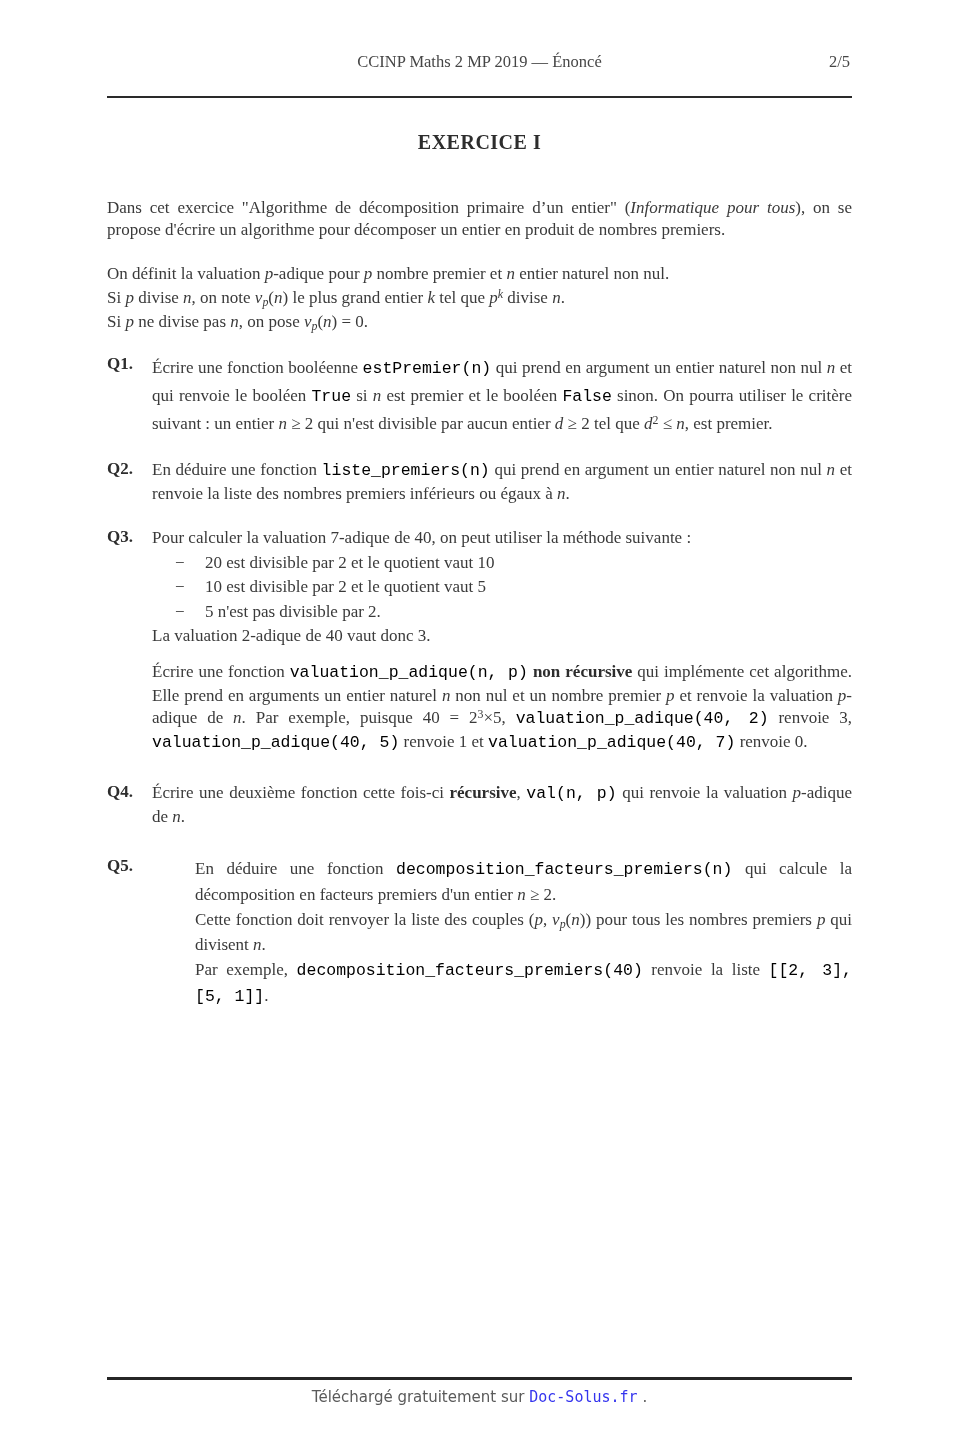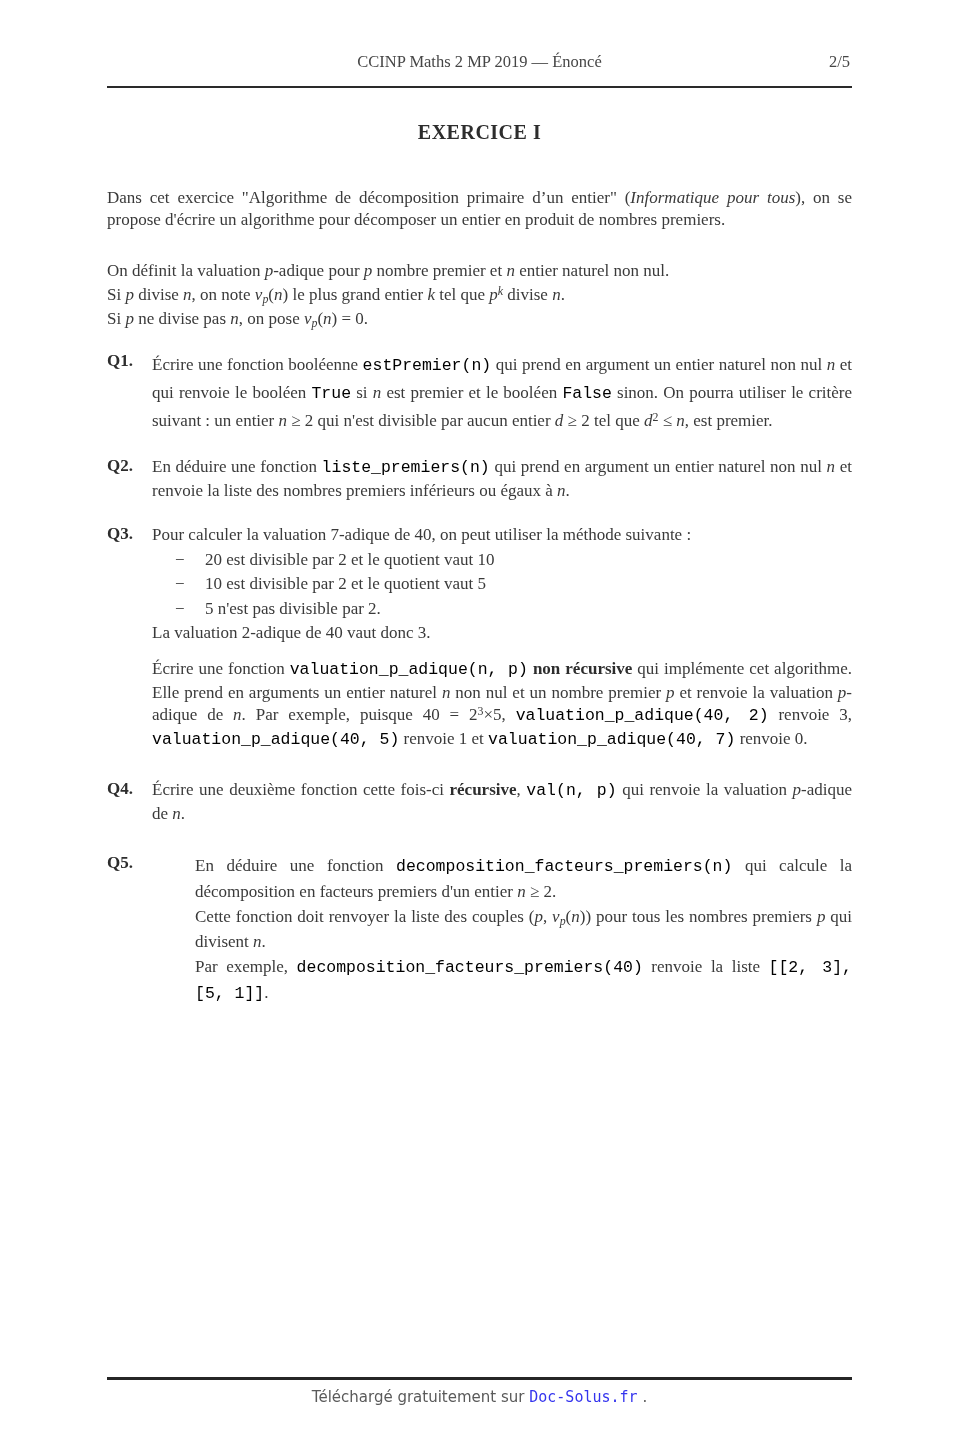"CCINP Maths 2 MP 2019" .header { padding-bottom: 14px -> 24px }
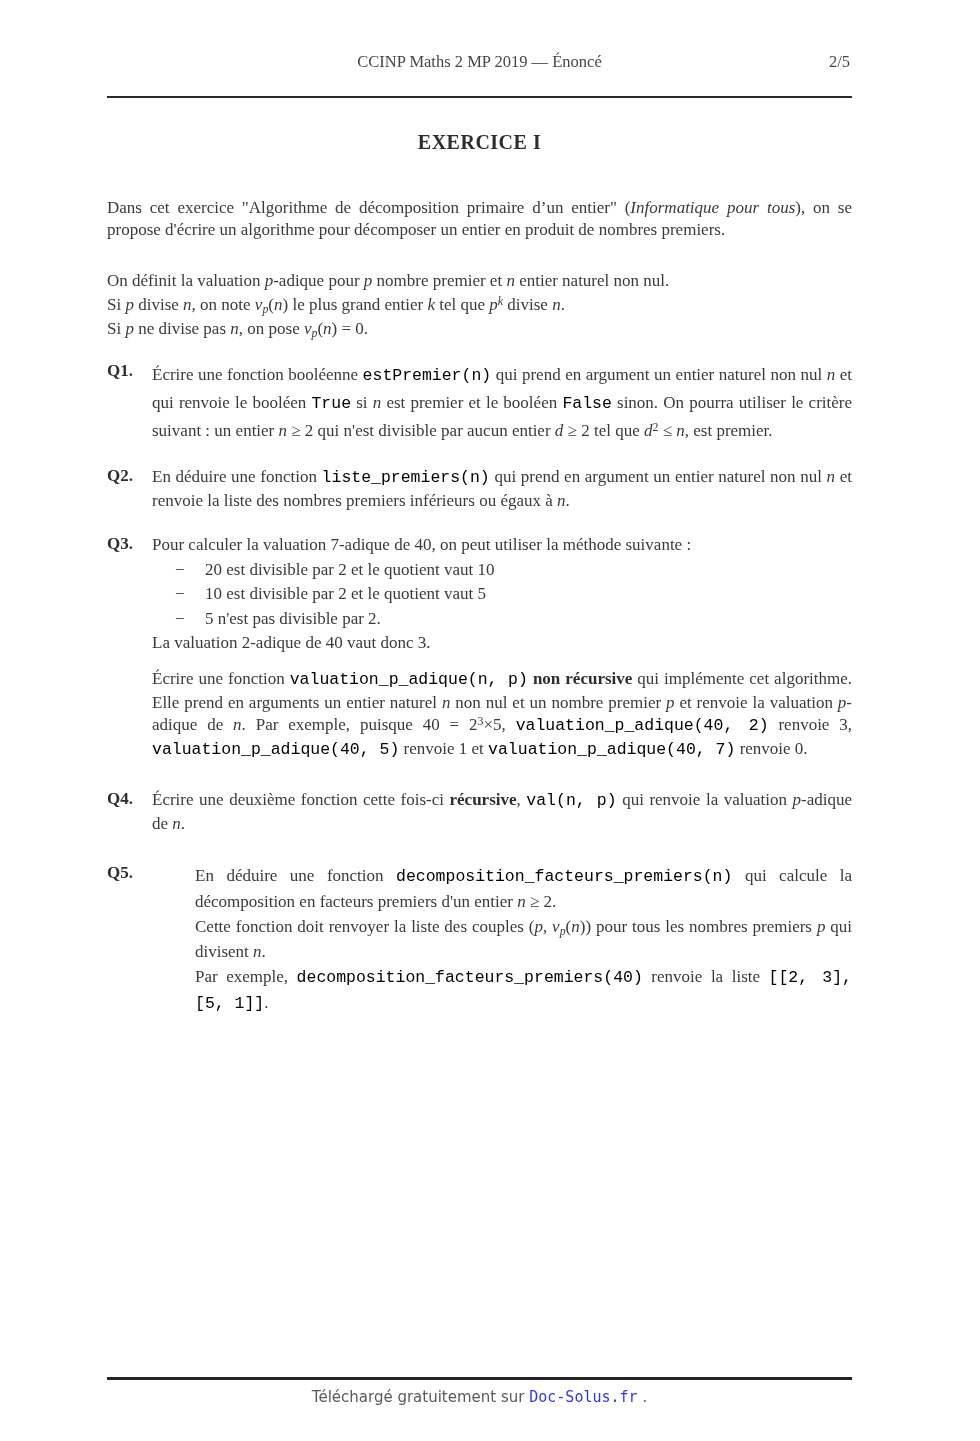"On définit la valuation p-adique" .valuation { margin-top: 29px -> 22px }
